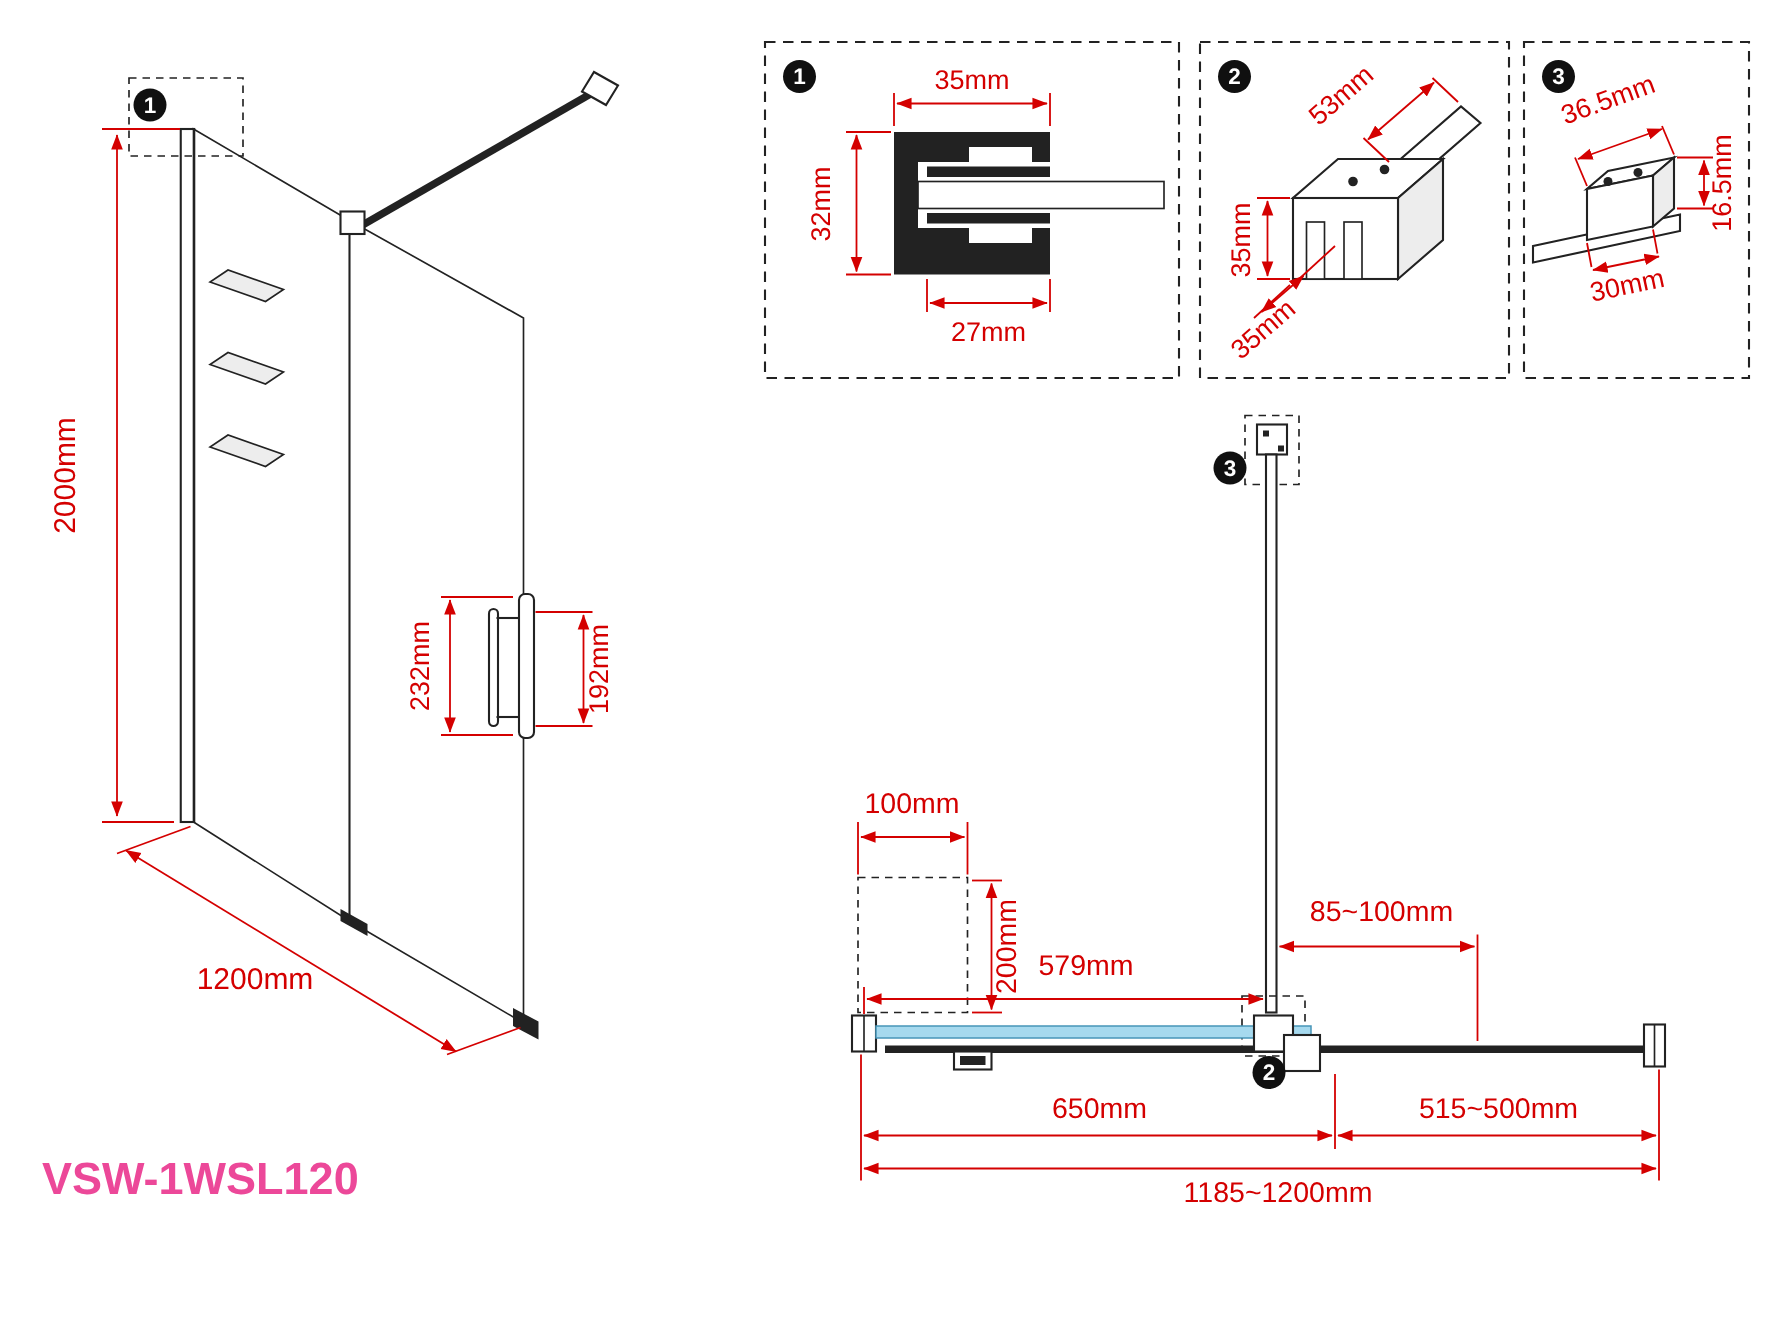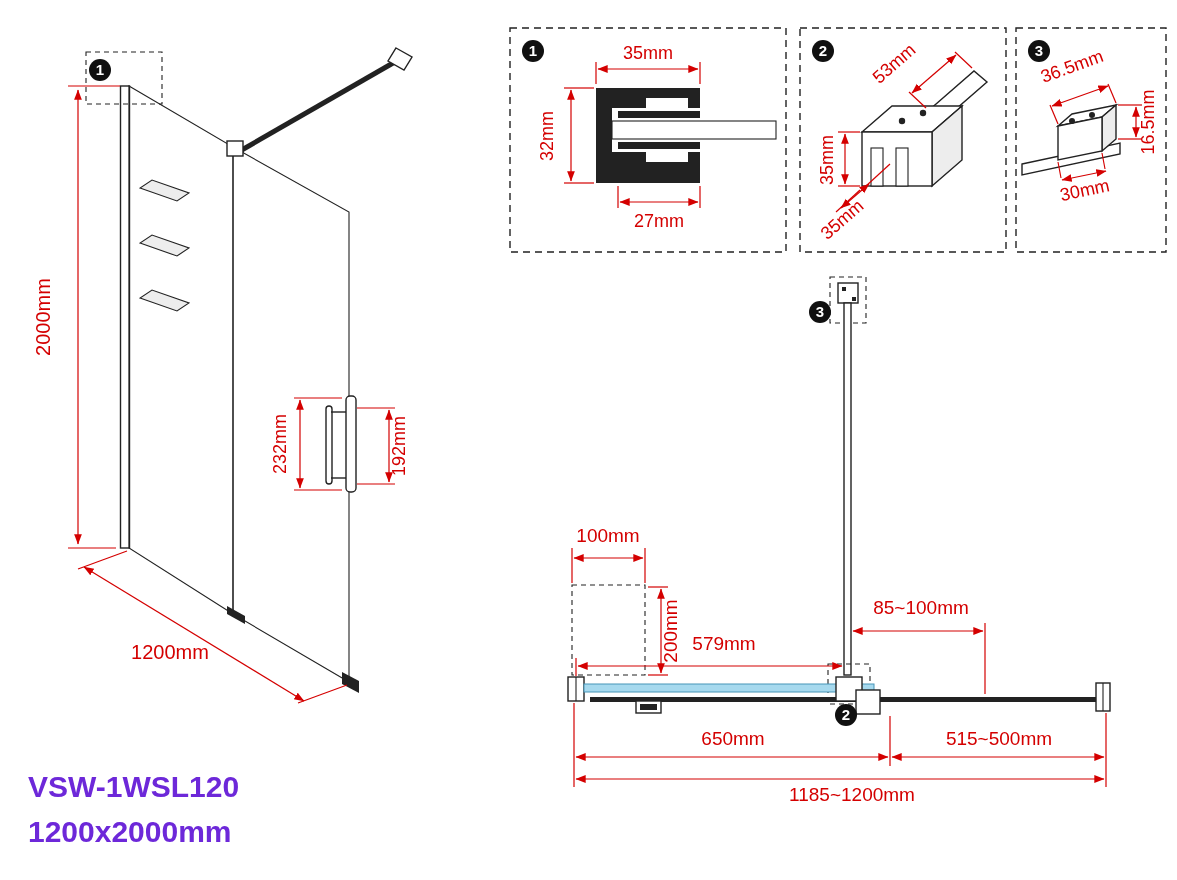"VSW-1WSL120" .title { color: #6d28d9 -> #ec4899 }
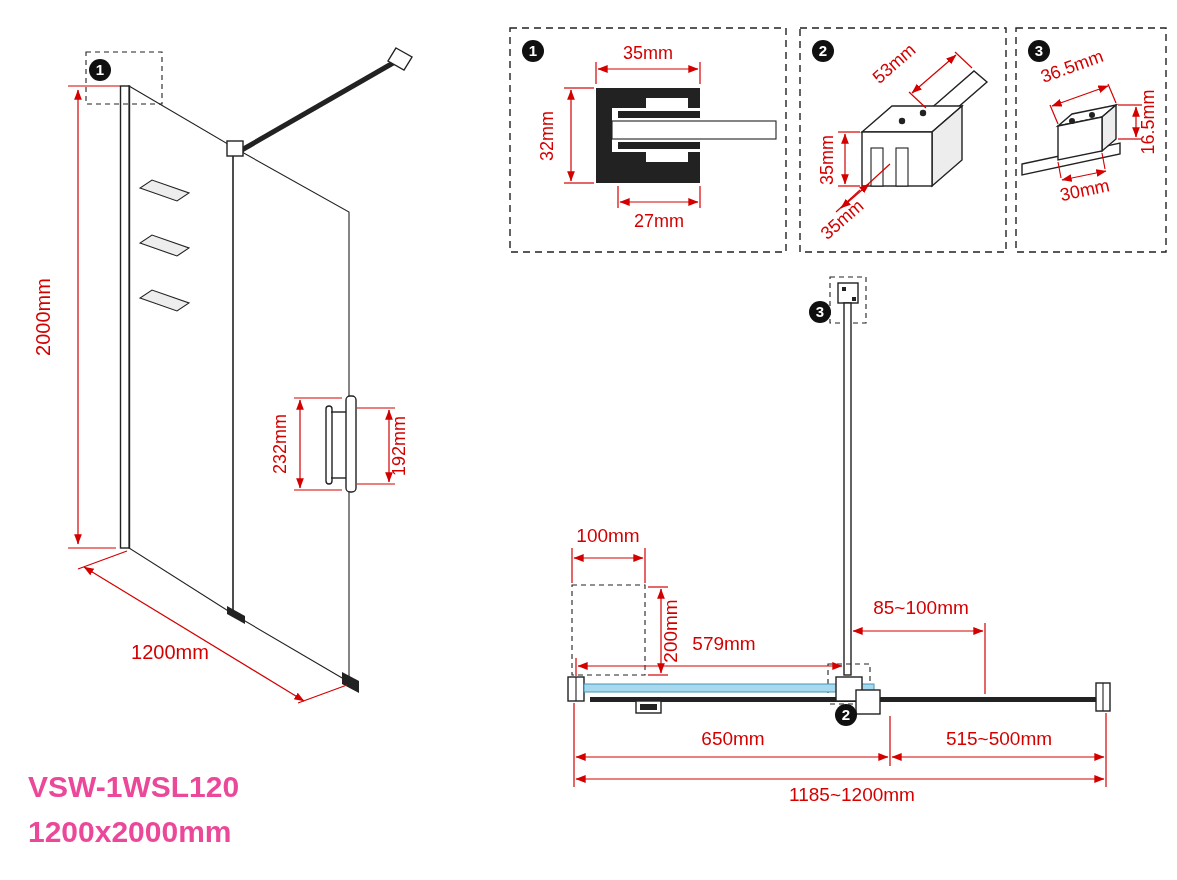"1200x2000mm" div.title { html: <div>1200x2000mm</div> -> none }
